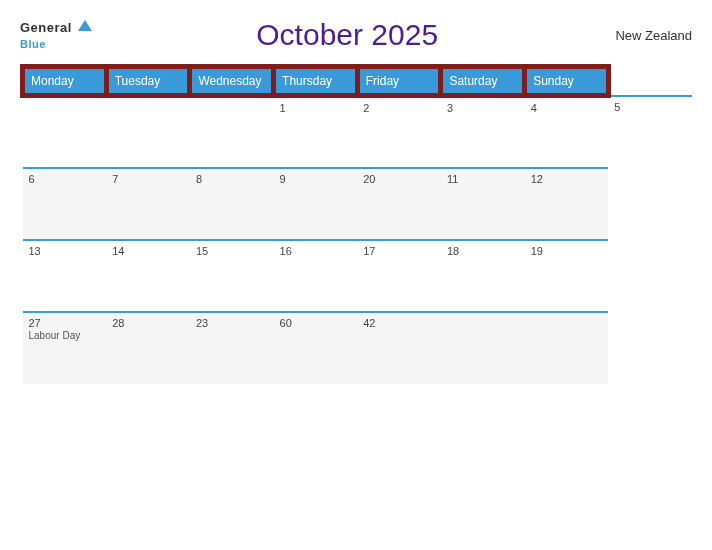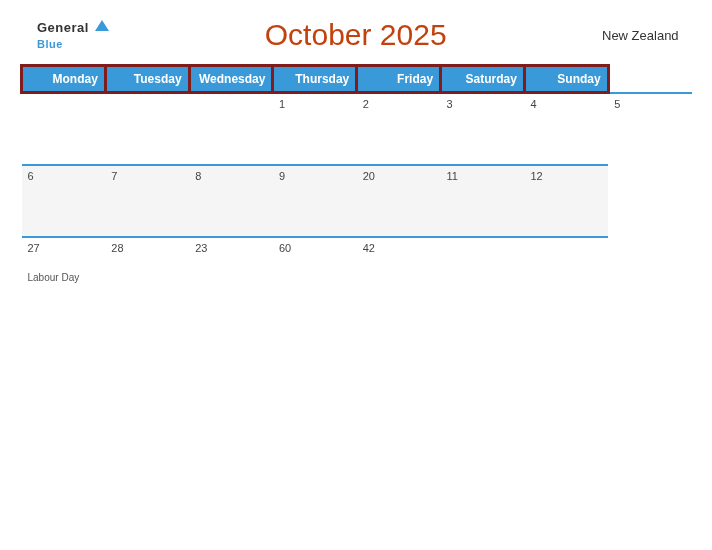"General" .logo { margin-left: 17px -> none }
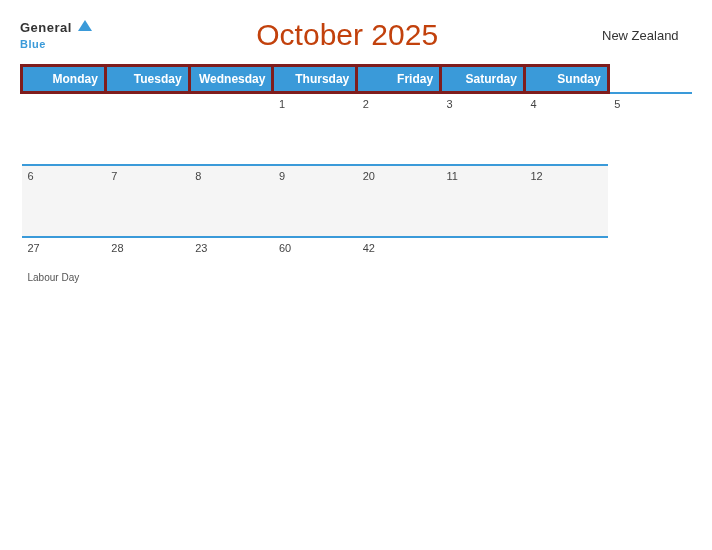"October 2025" .title { color: #c2410c -> #4c1d95 }
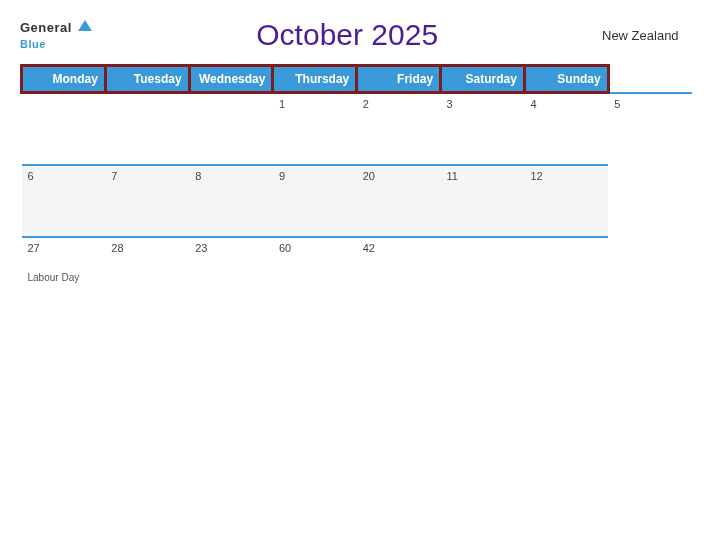"New Zealand" .country { text-align: left -> right }
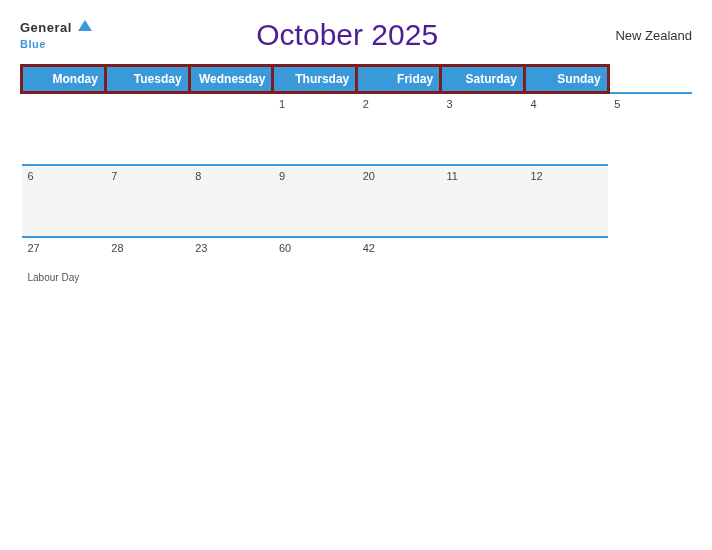"Monday" .calendar-table thead tr th { border: 3px solid #7f1d1d -> 5px solid #7f1d1d; font-weight: 700 -> 400; text-align: right -> left }
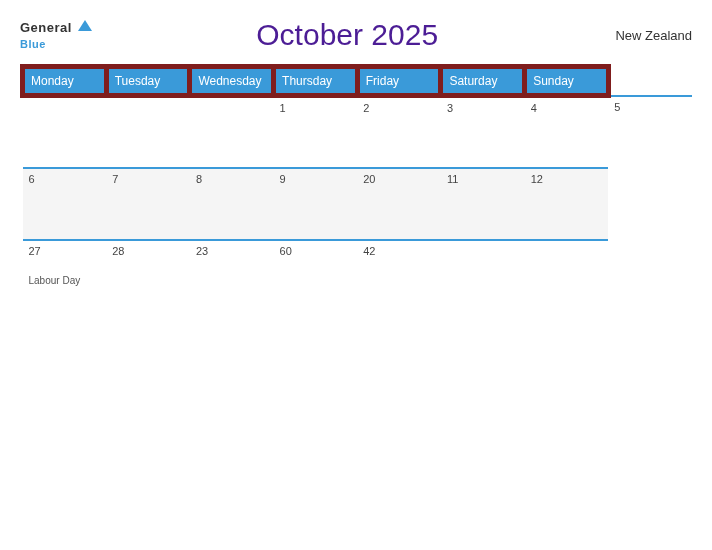"13" tr { html: none -> <tr> <td> <span>13</span> </td> <td> <span>14</span> </td> <td> <span>15</span> </td> <td> <span>16</span> </td> <td> <span>17</span> </td> <td> <span>18</span> </td> <td> <span>19</span> </td> </tr> }
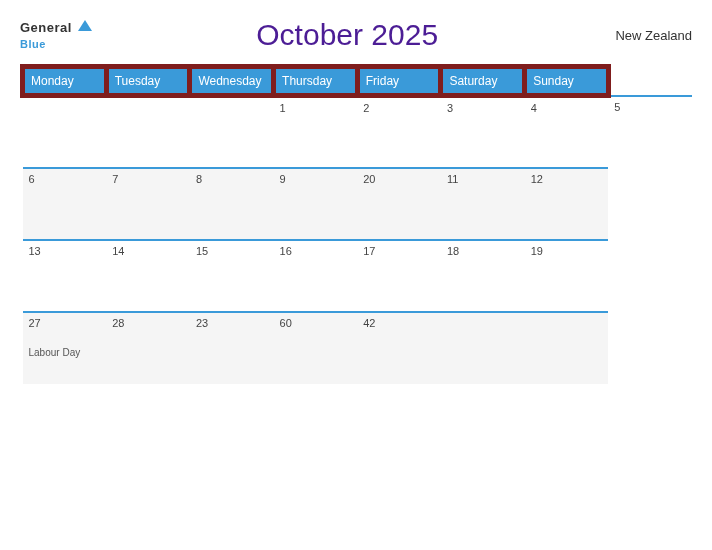"Labour Day" .holiday { margin-top: 18px -> 1px }
